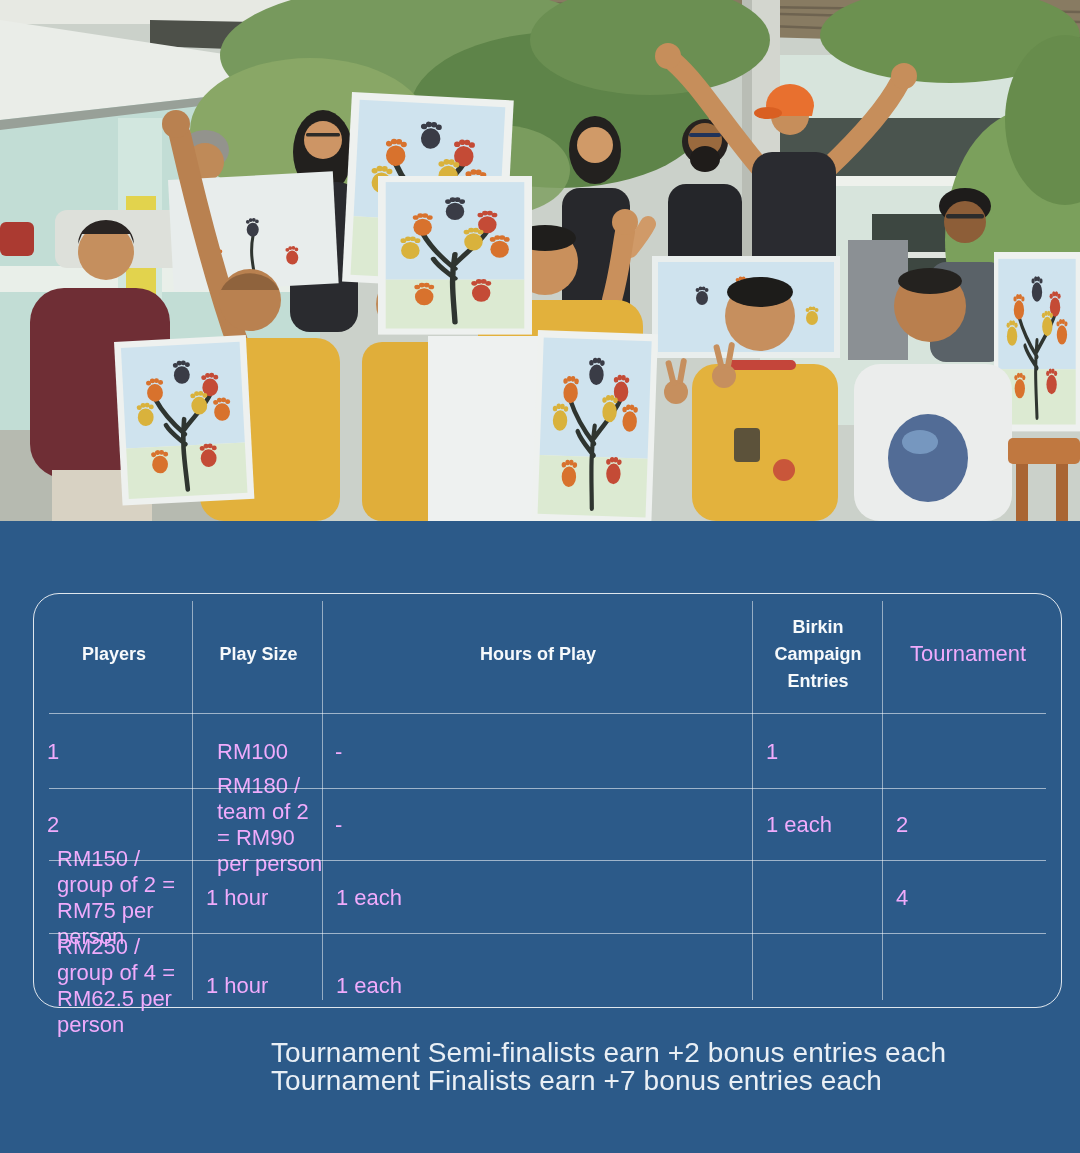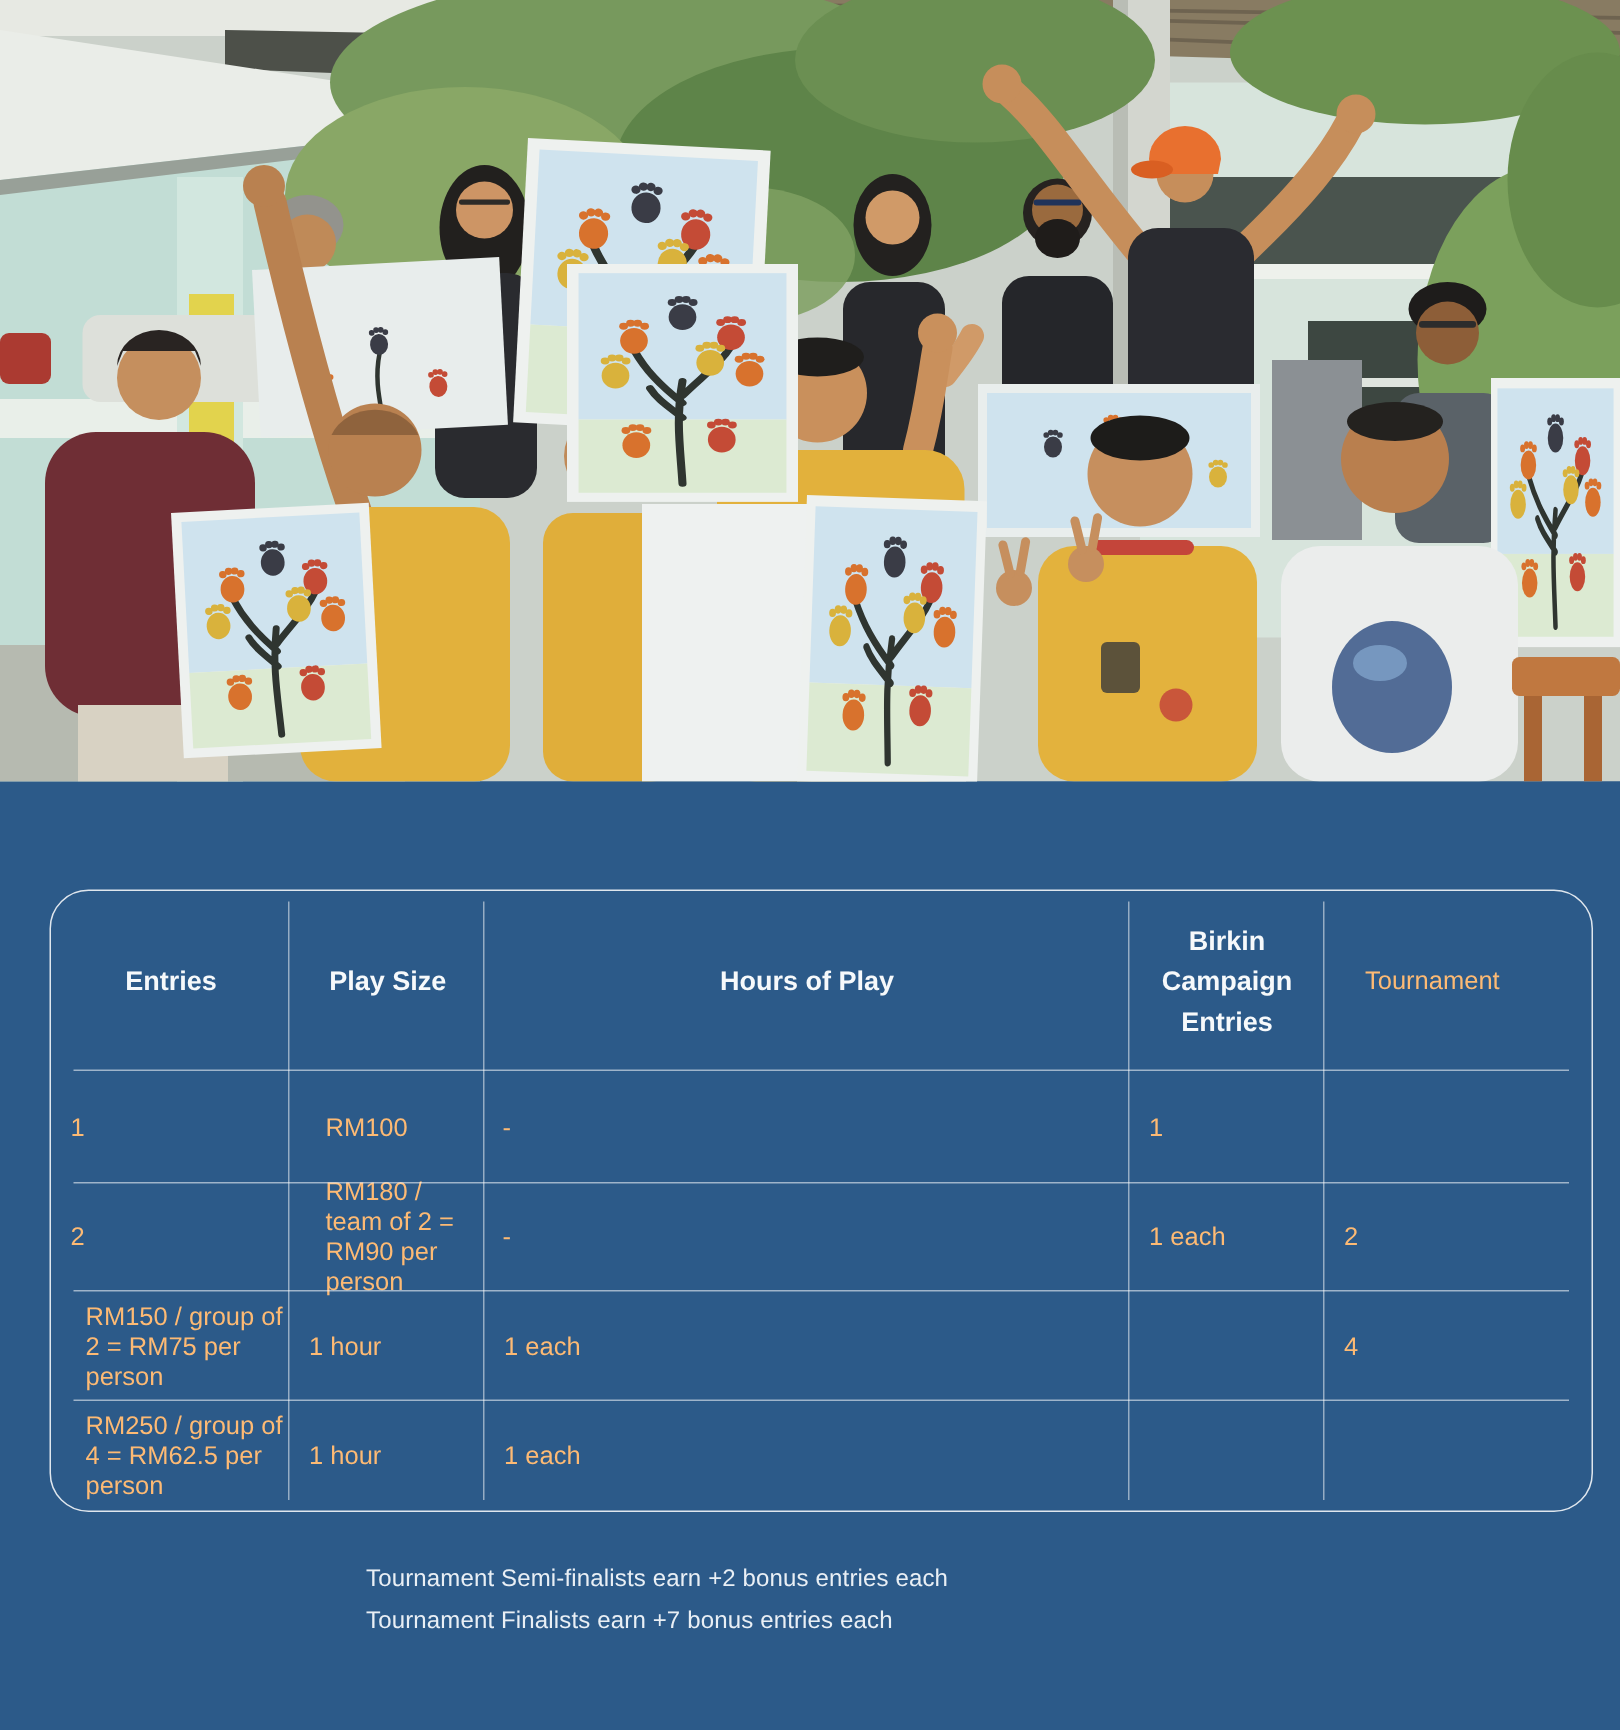"Entries" div.cell { text: Entries -> Players }
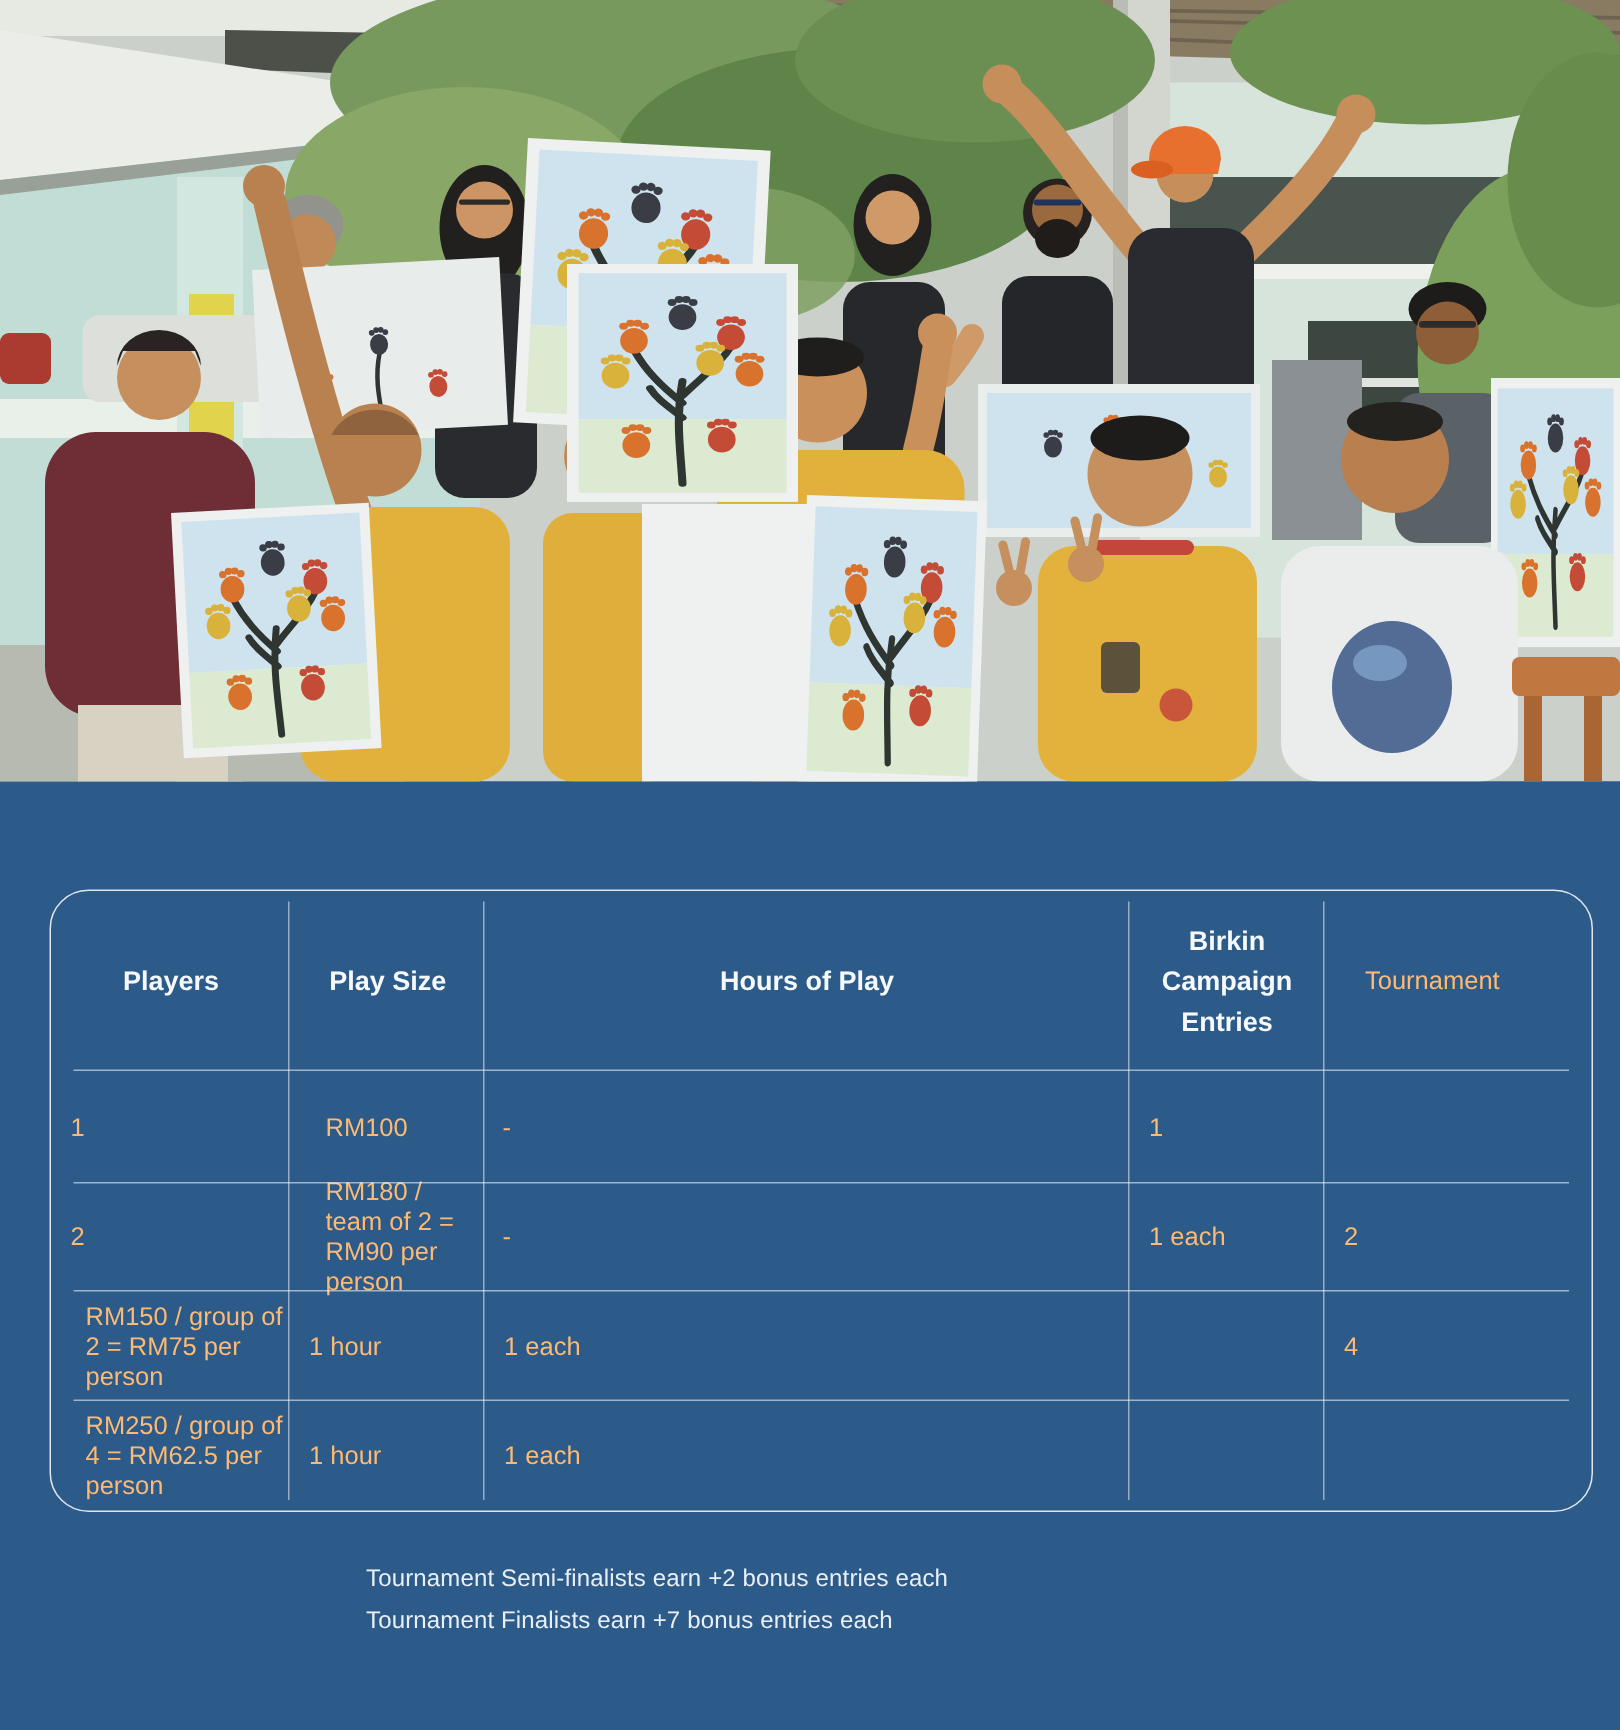"Tournament" .cell { color: #fdba74 -> #f0abfc; font-size: 17px -> 22px }
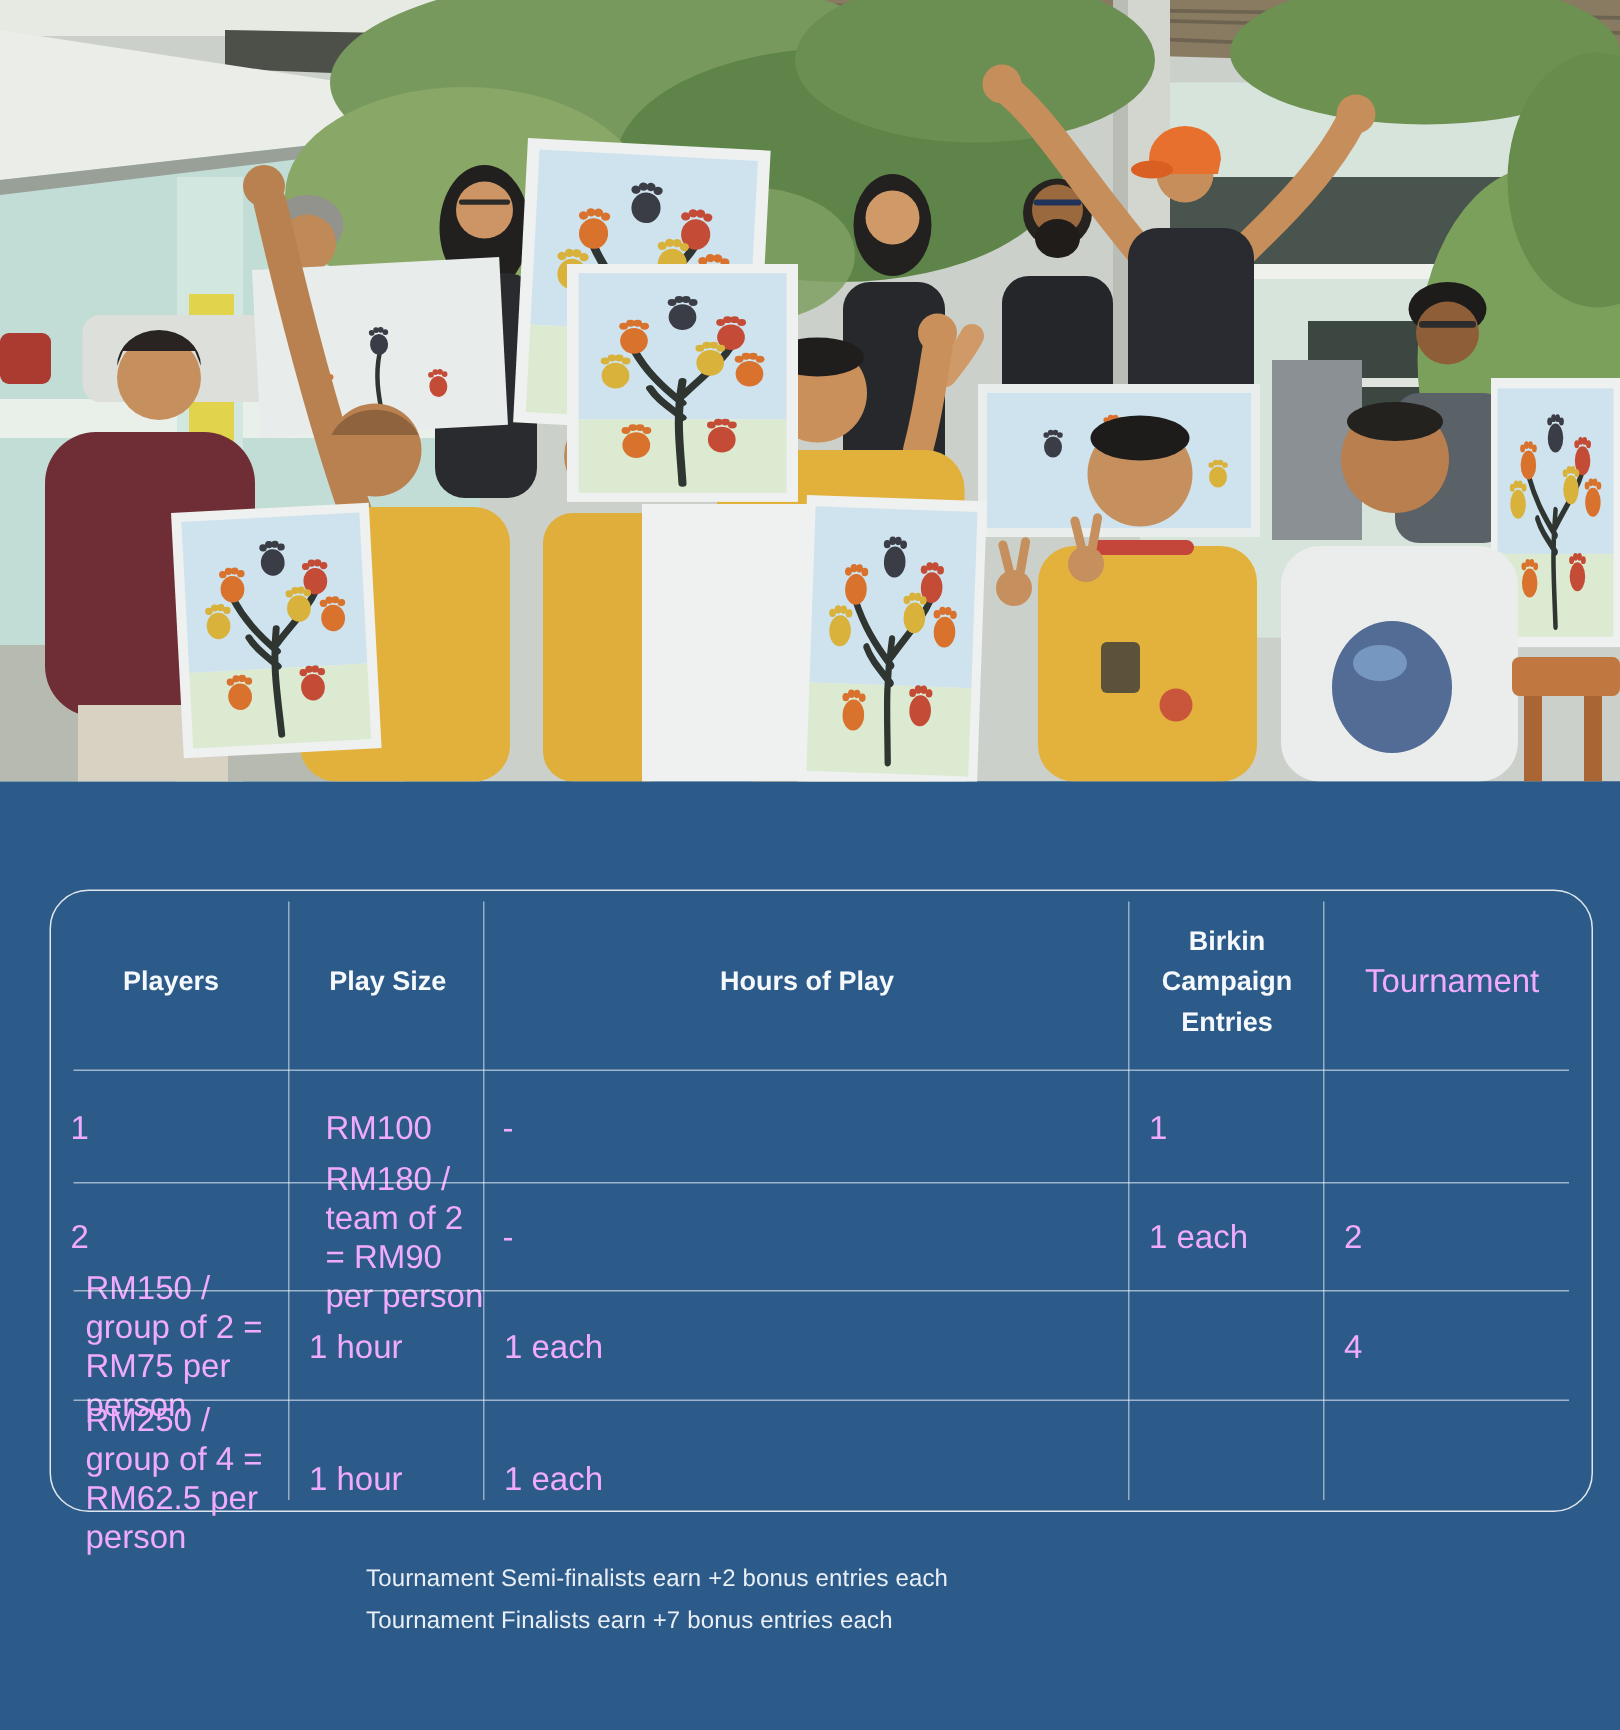"Tournament Semi-finalists earn +2 bonus" .notes { font-size: 16px -> 28px; left: 244px -> 271px }
